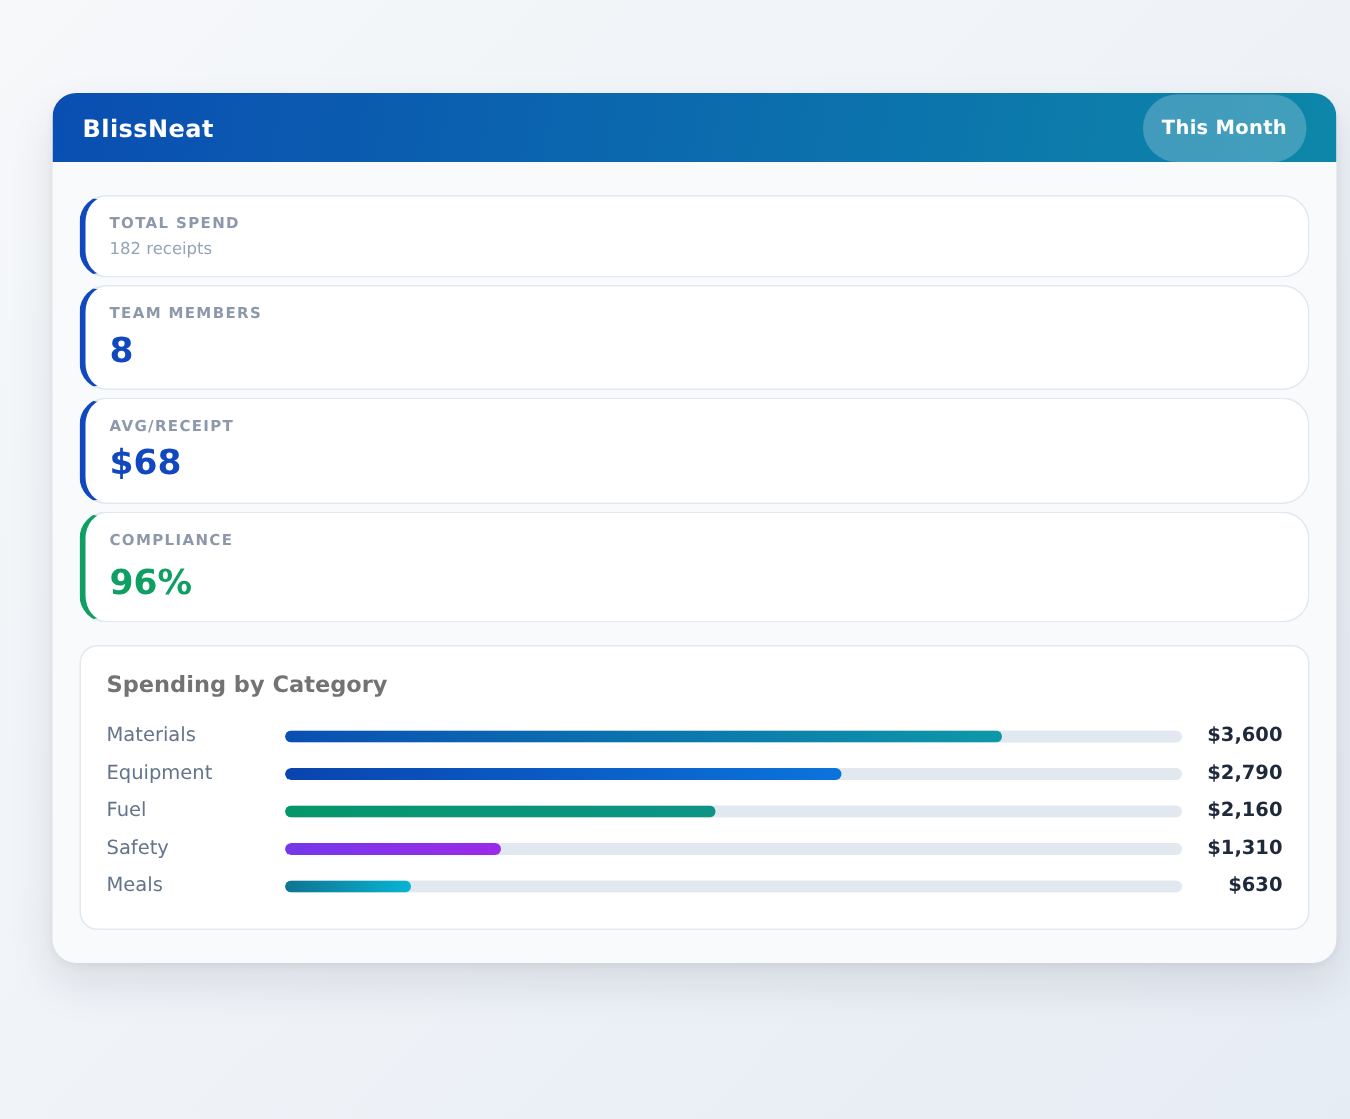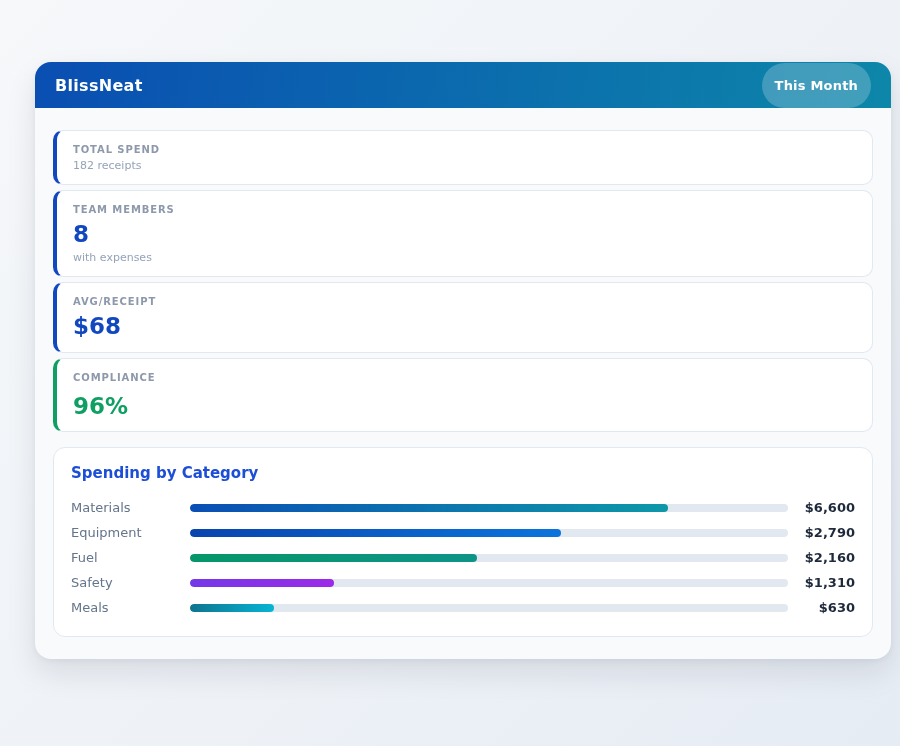"TOTAL SPEND" .stat-card { border-radius: 10px -> 18px }
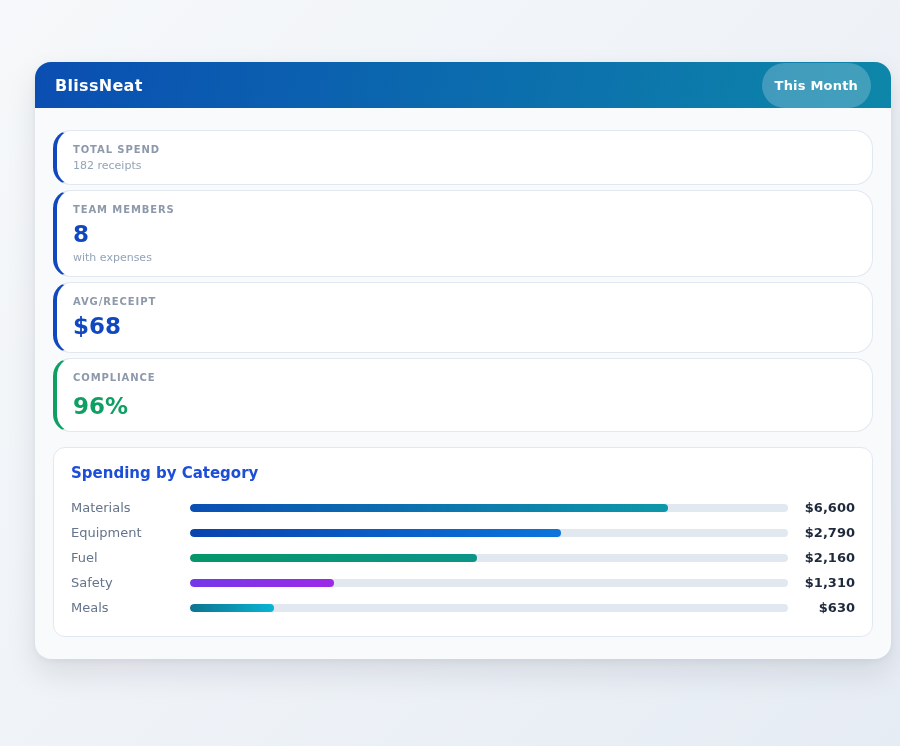"with expenses" div.stat-sub { html: <div>with expenses</div> -> none }
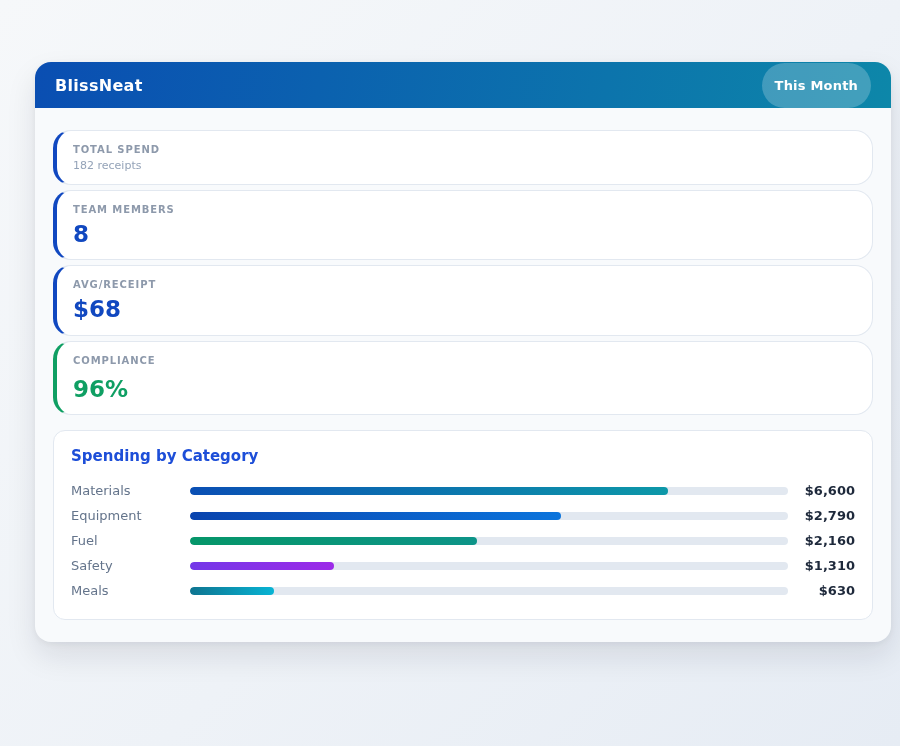"Spending by Category" .panel-title { color: #1d4ed8 -> #737373 }
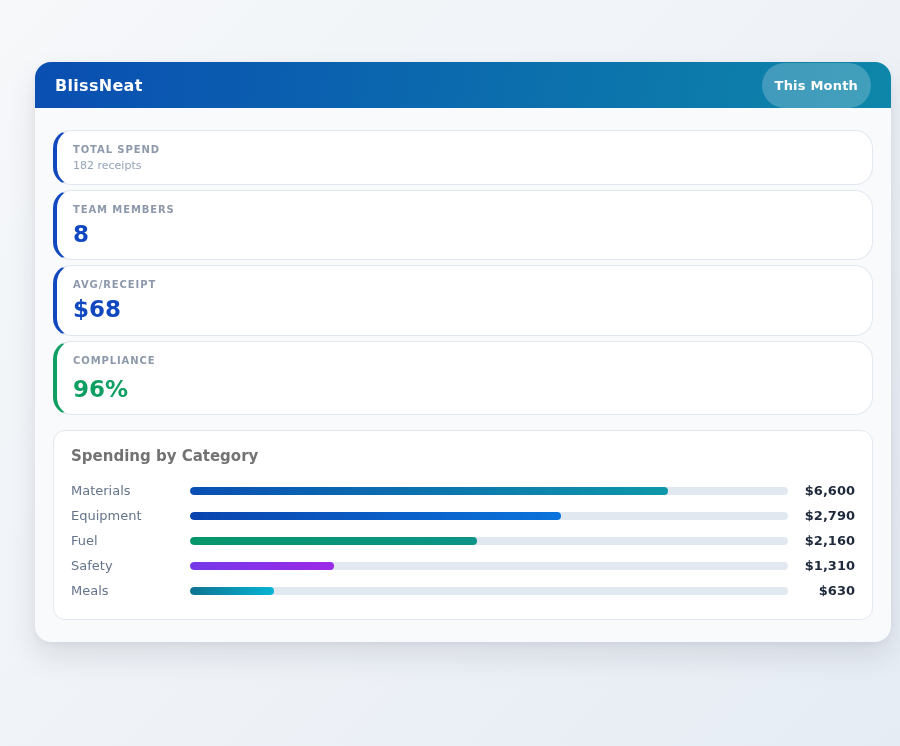"$6,600" span.cat-value { text: $6,600 -> $3,600 }
